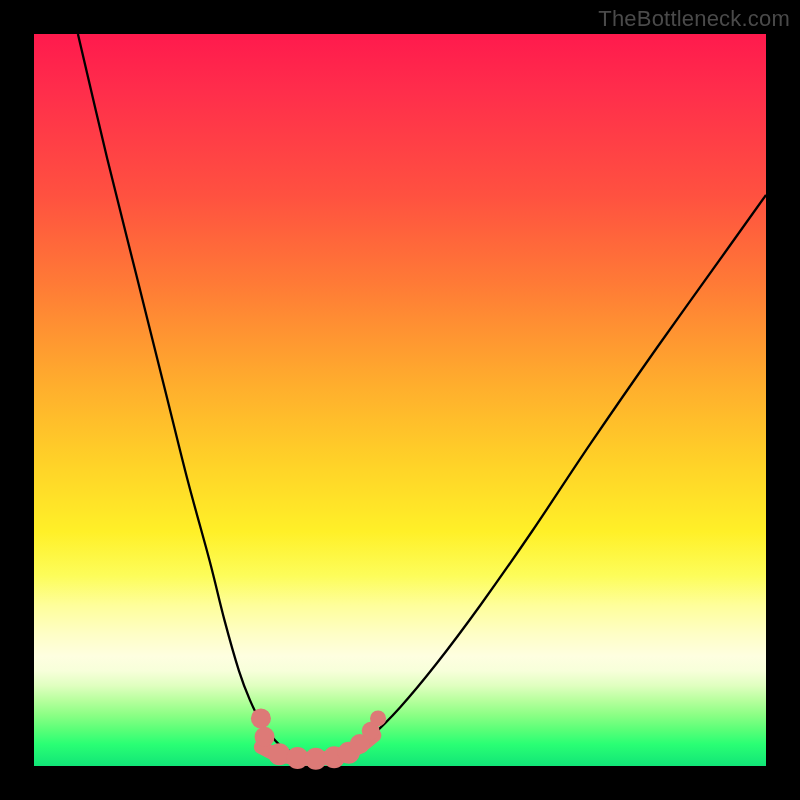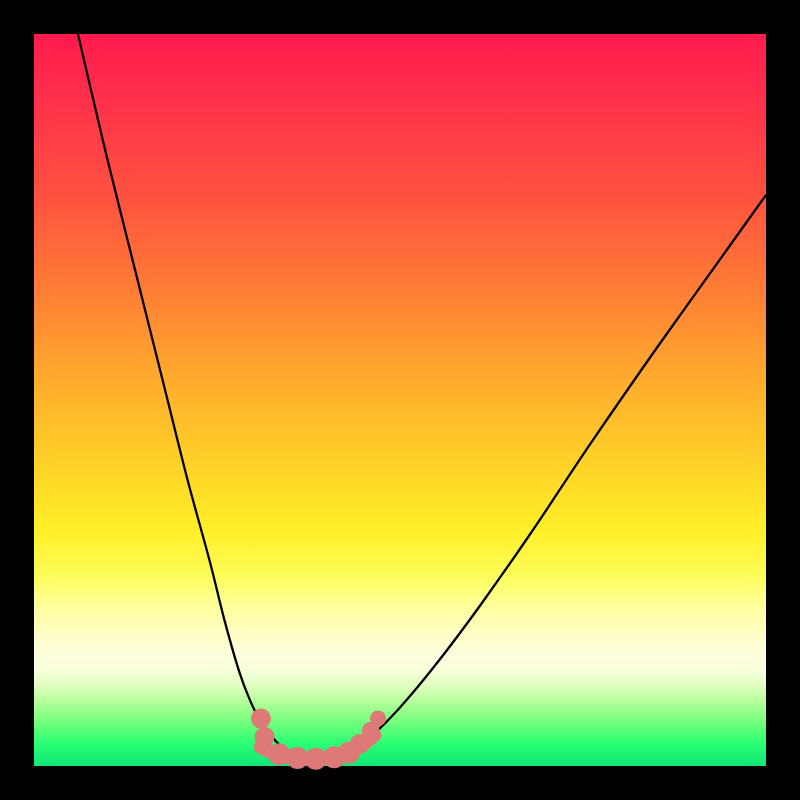"TheBottleneck.com" div.watermark { html: none -> <div>TheBottleneck.com</div> }
